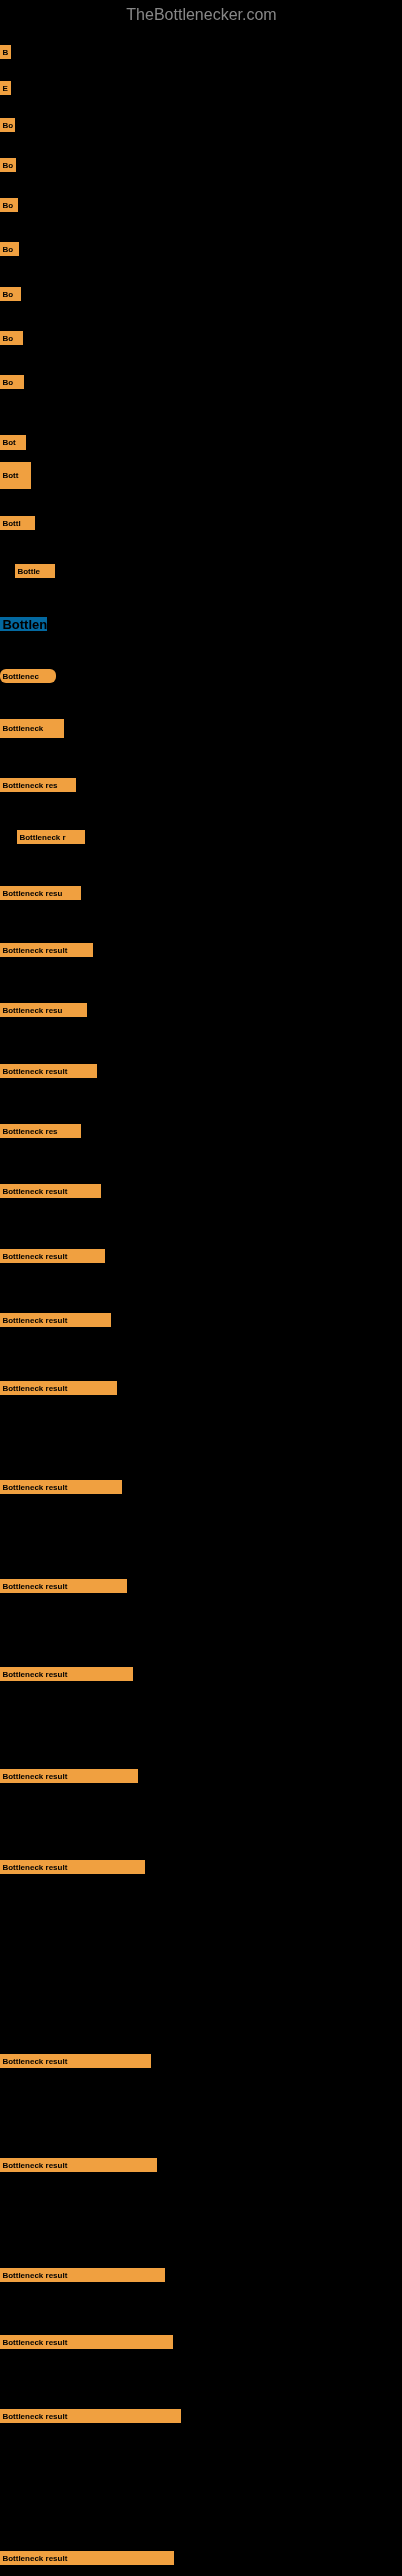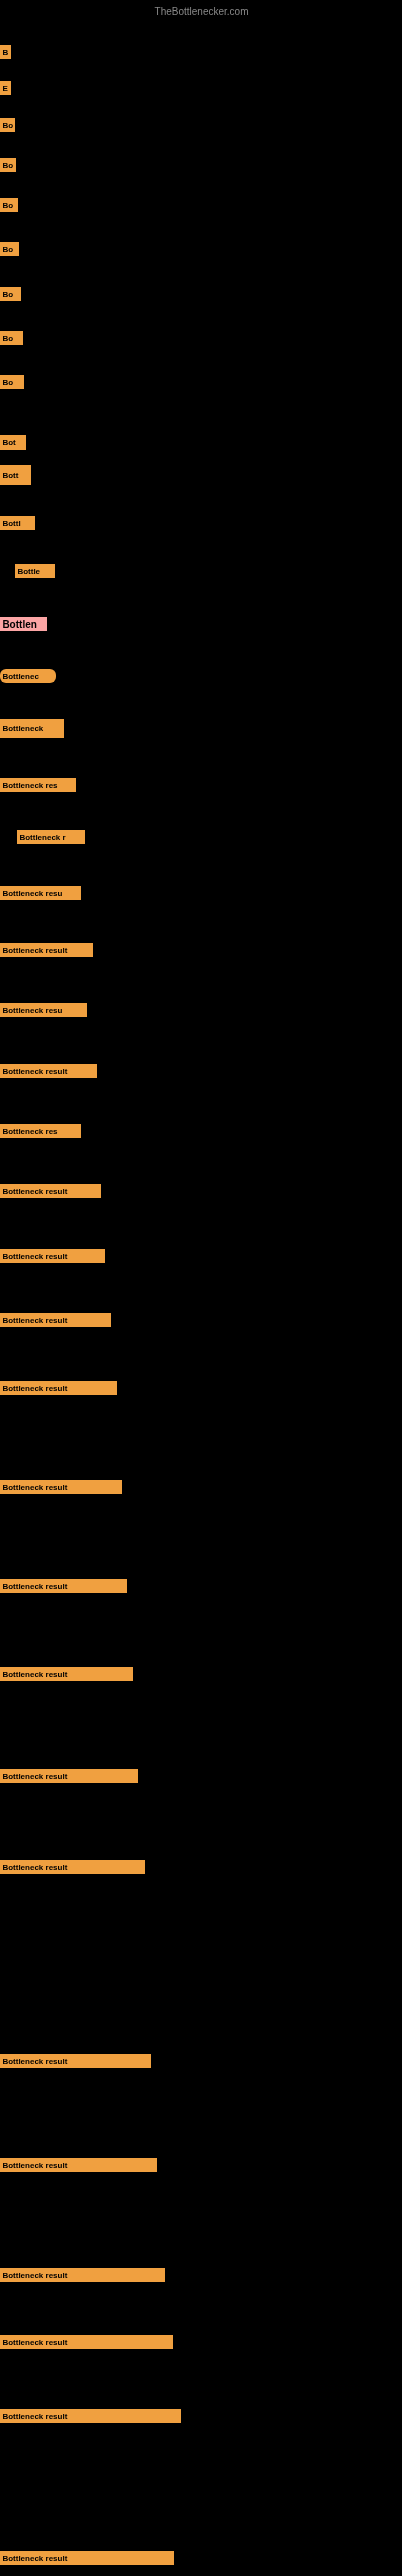"TheBottlenecker.com" .site-title { font-size: 10px -> 16px }
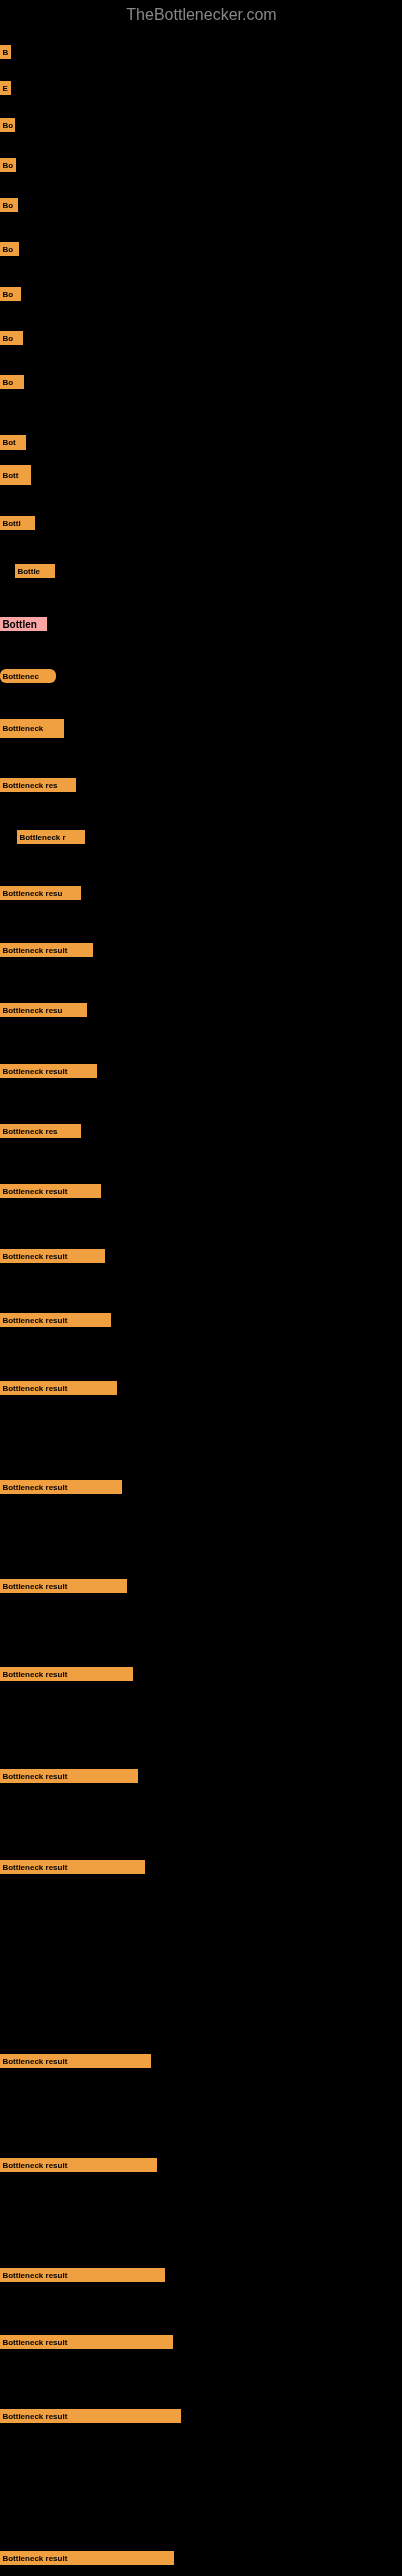"Bott" div { height: 20px -> 27px }
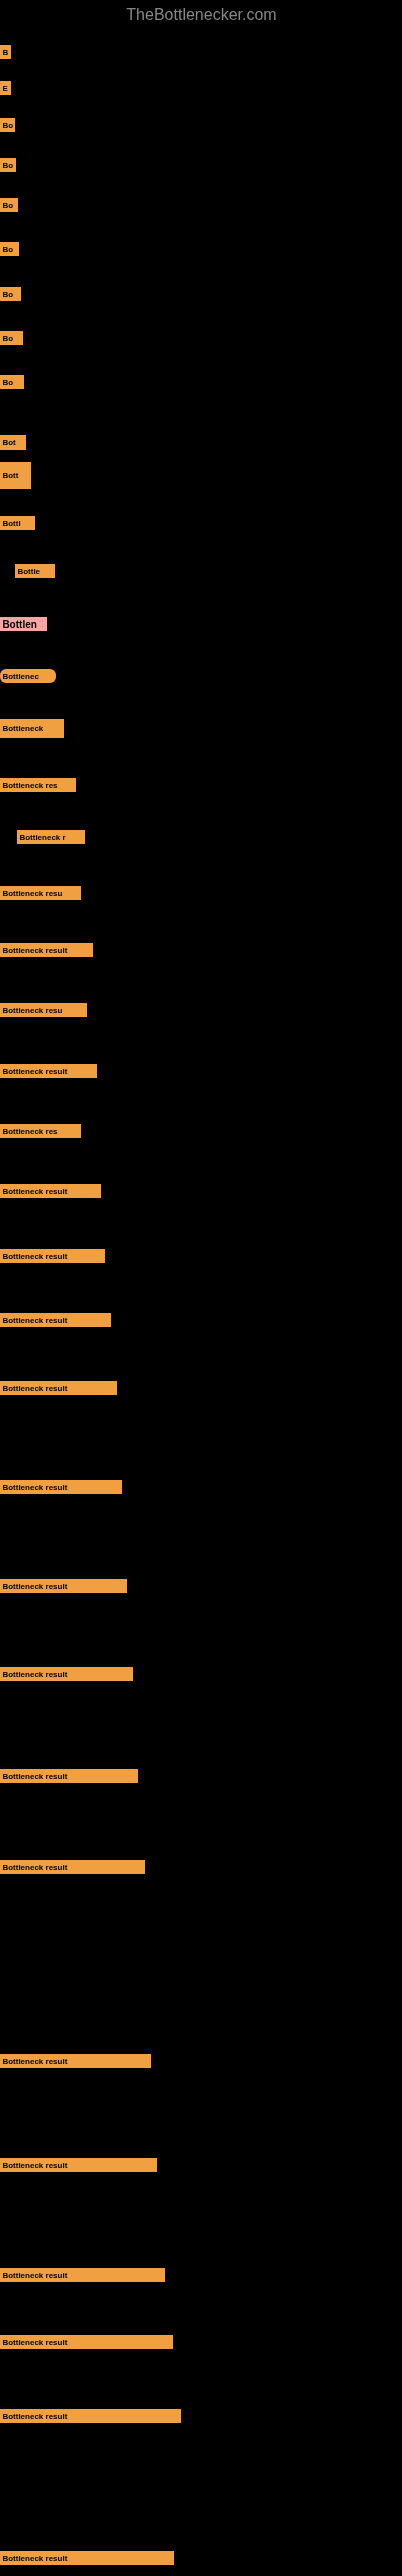"Bottlen" div { background-color: #fca5a5 -> #0369a1; font-size: 10px -> 13px }
